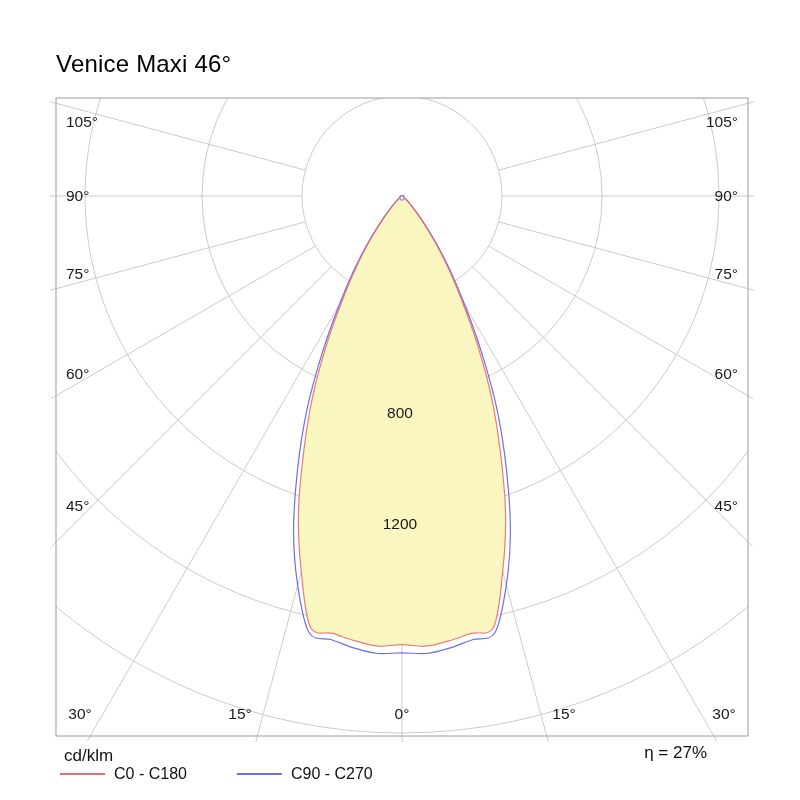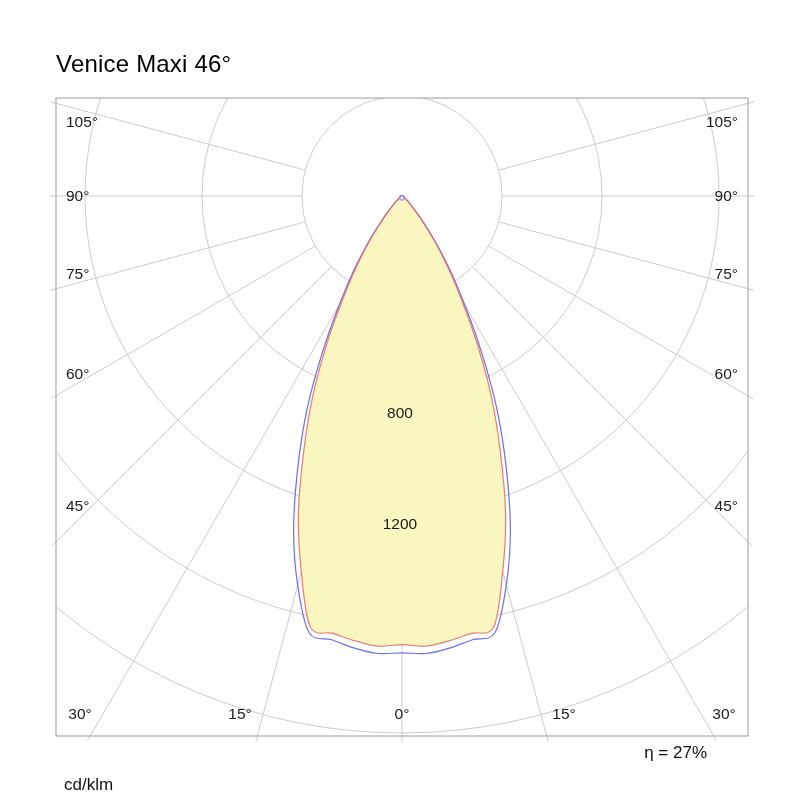"cd/klm" .footer-unit { top: 759px -> 730px }
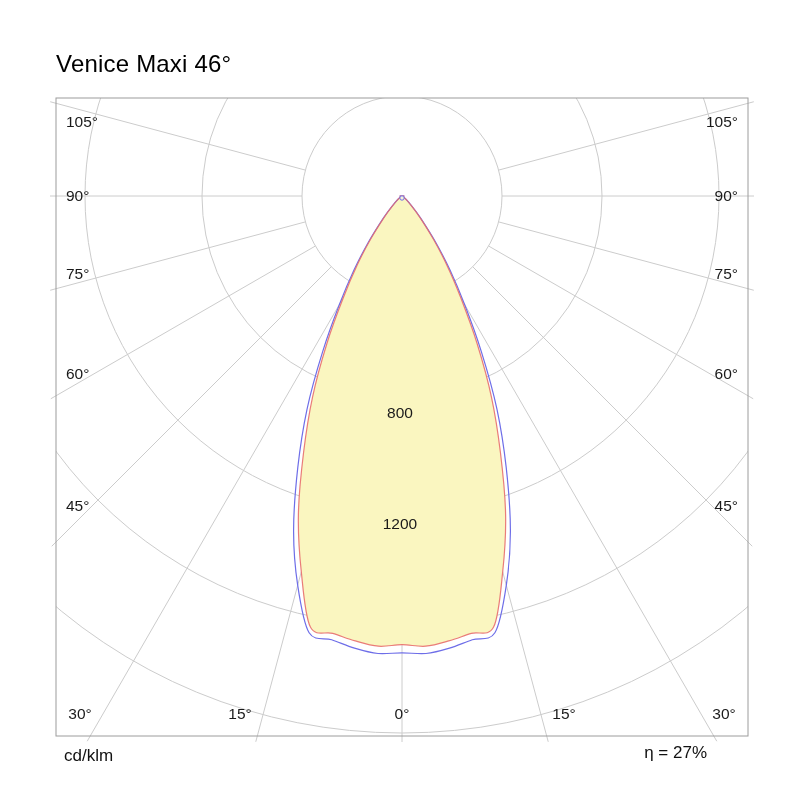"C0 - C180" div.legend { html: none -> <div> <div> <span></span> <span>C0 - C180</span> </div> <div> <span></span> <span>C90 - C270</span> </div> </div> }
